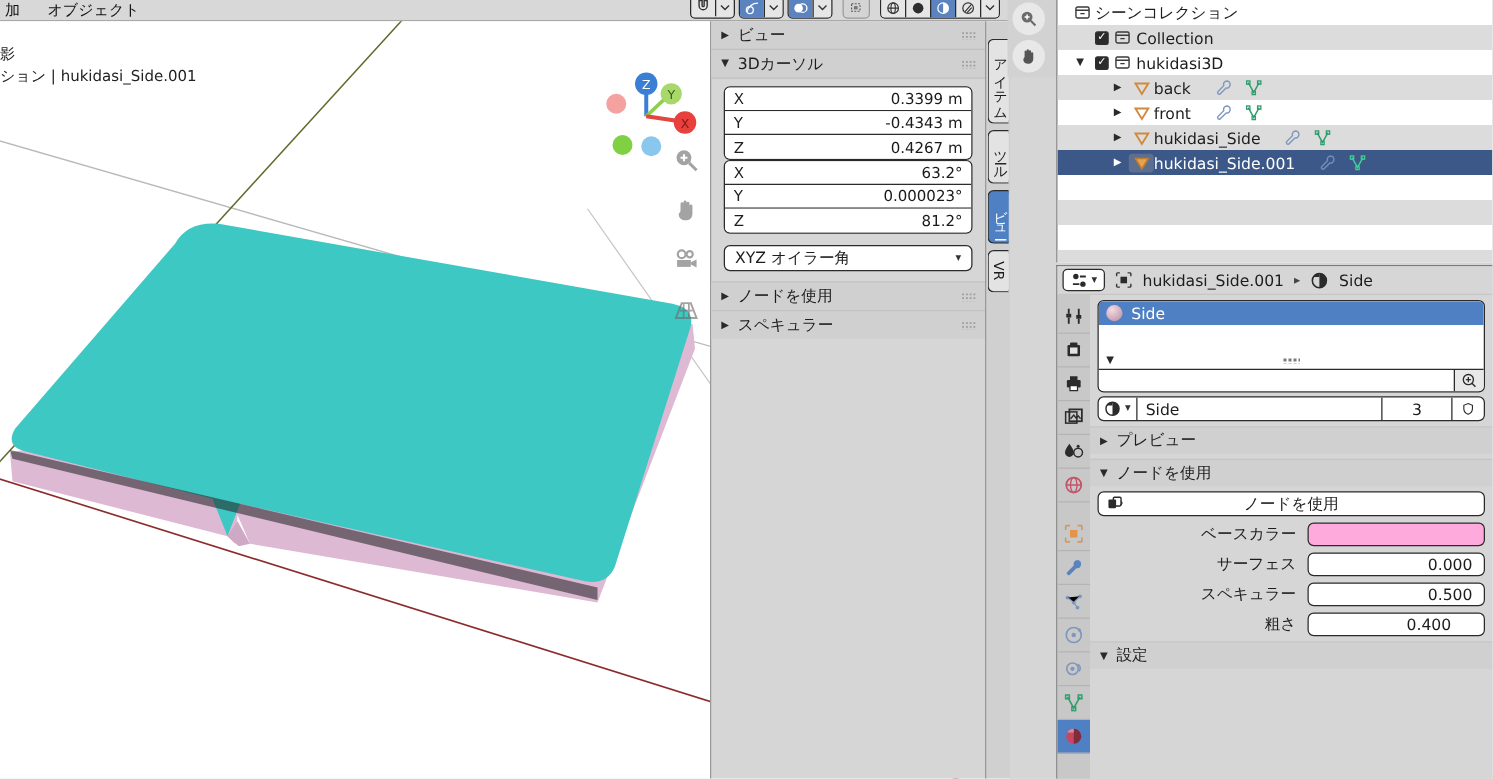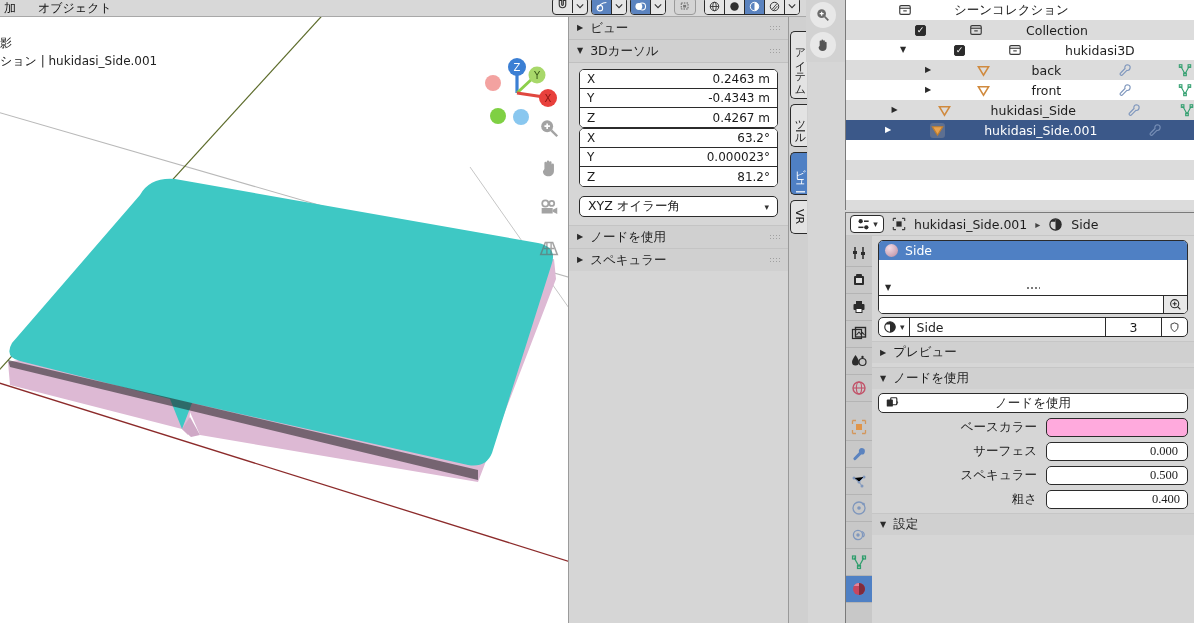"シーンコレクション" .ol-row { gap: 39px -> none }
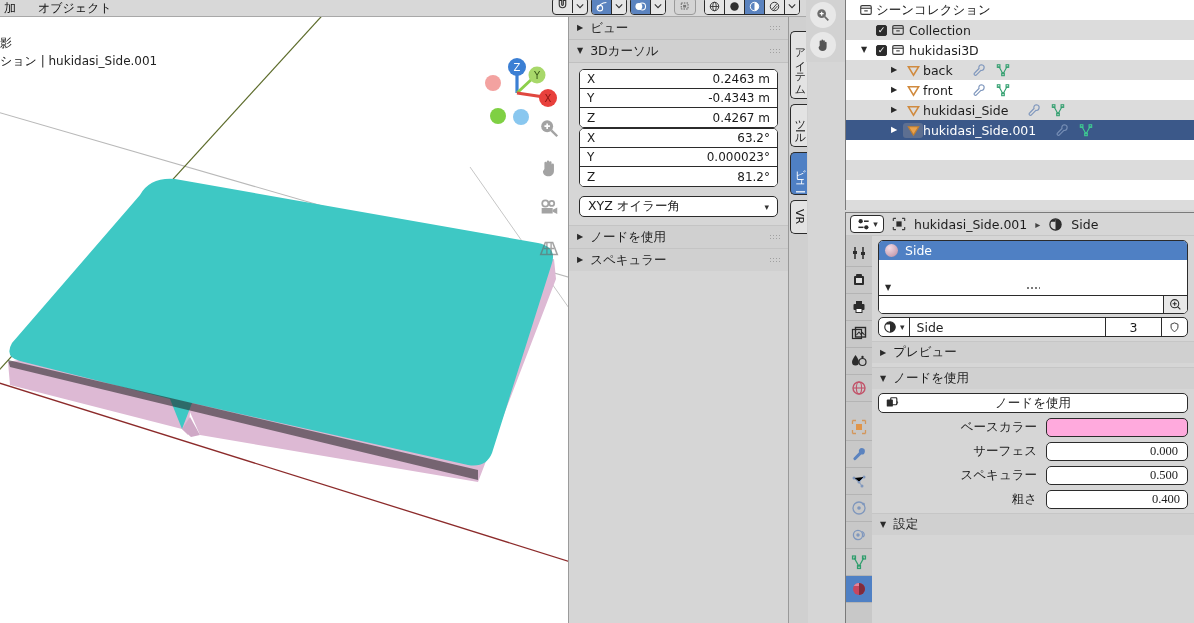"0.2463 m" span.fv { text: 0.2463 -> 0.3399 }
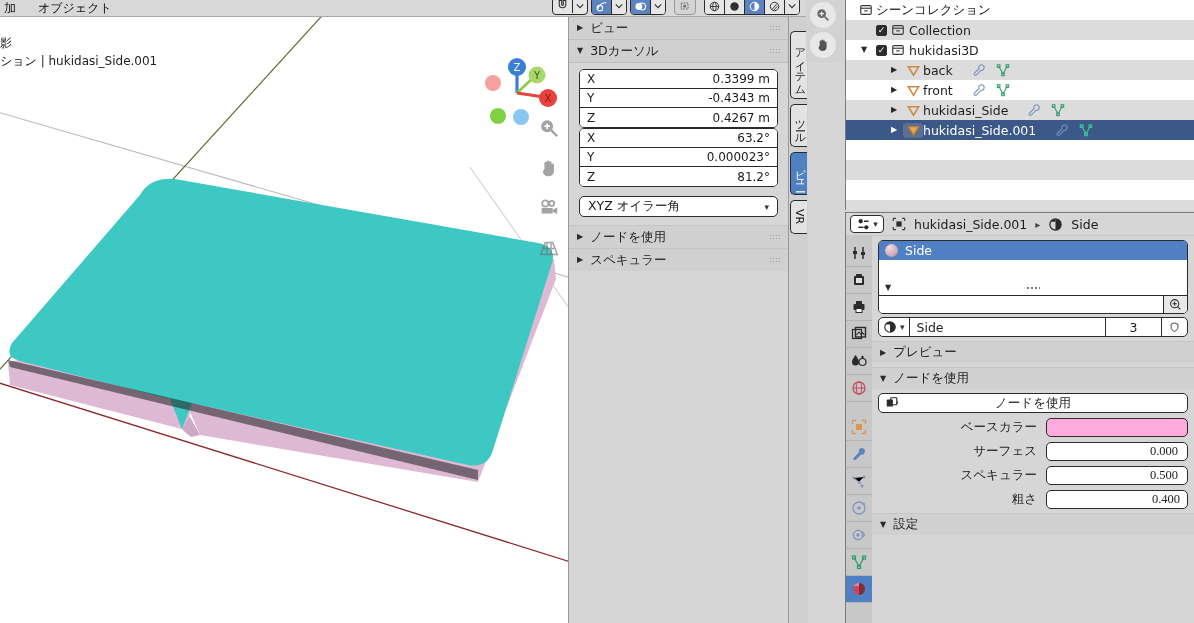"ベースカラー" .prop-row { font-family: Liberation Serif, serif -> none }
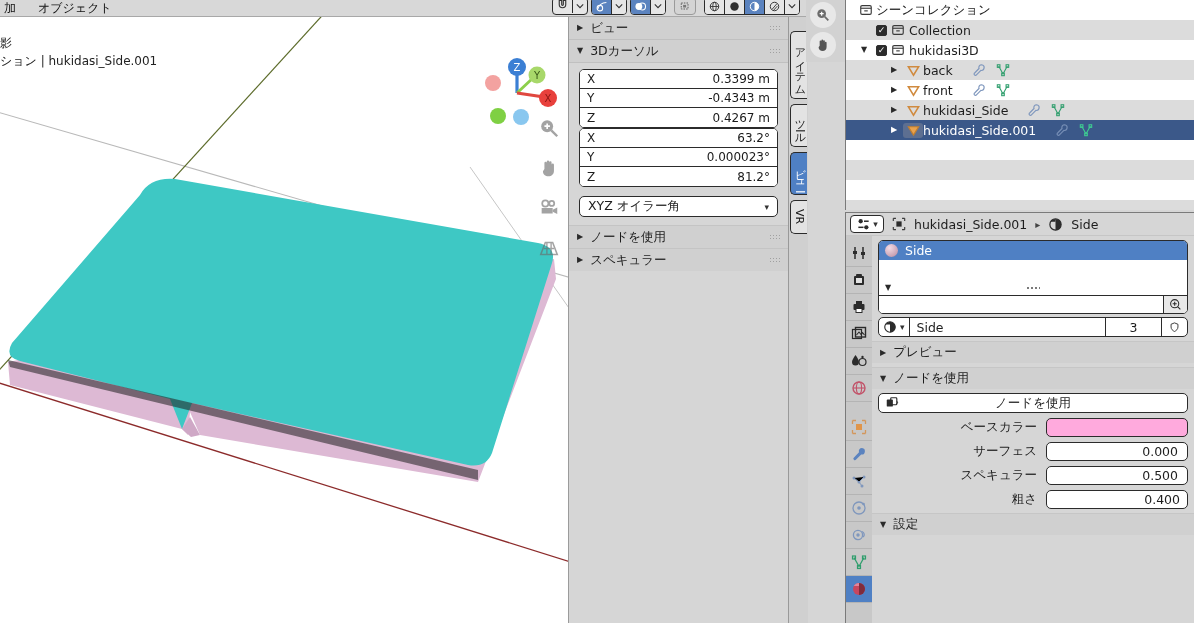"0.400" span { right: 7px -> 26px }
